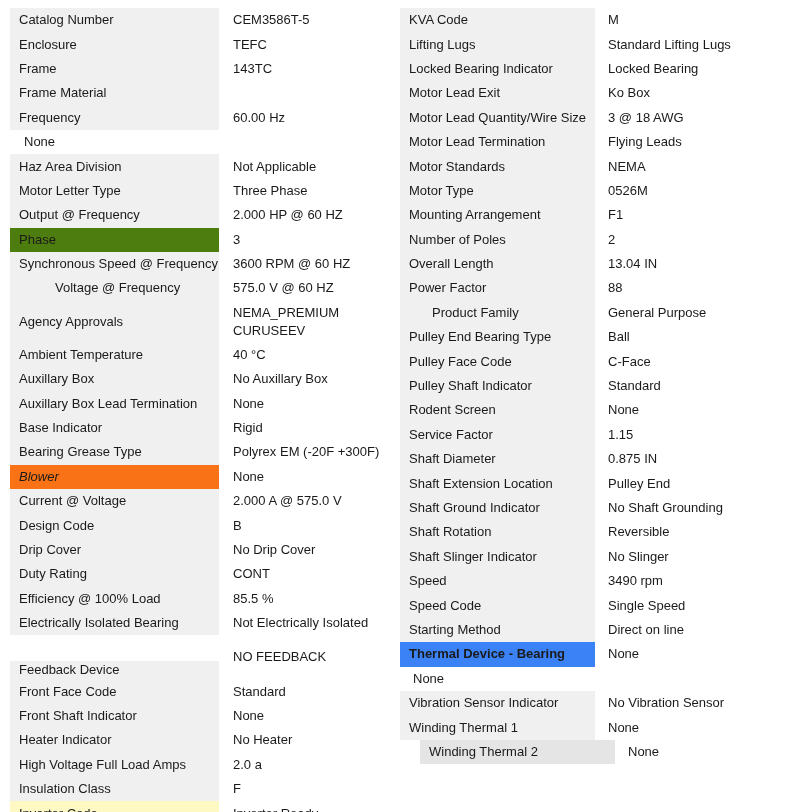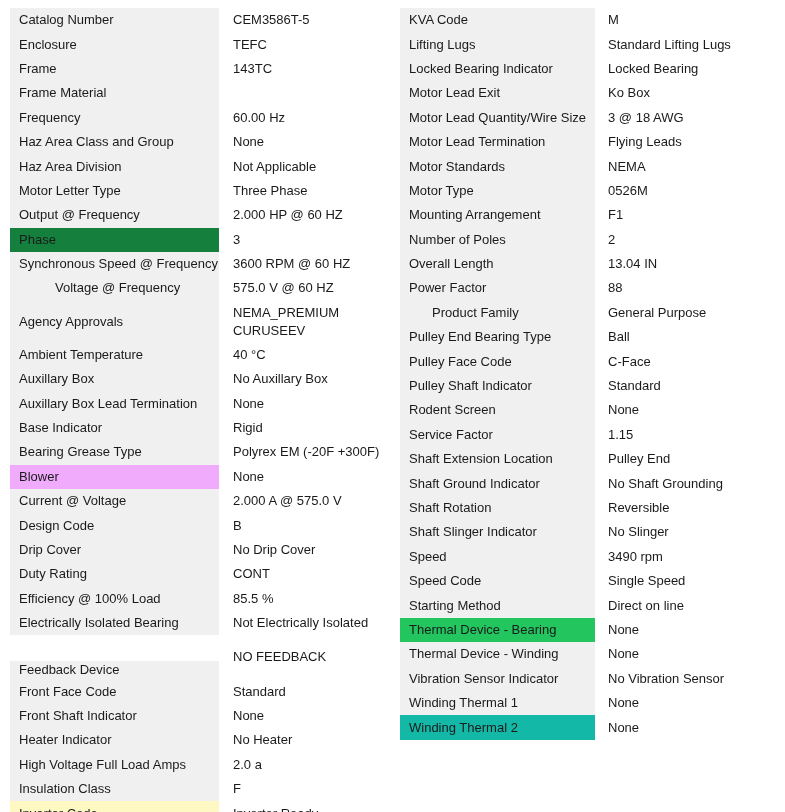"Haz Area Class and Group" div.label-cell { html: <div>Haz Area Class and Group</div> -> none }
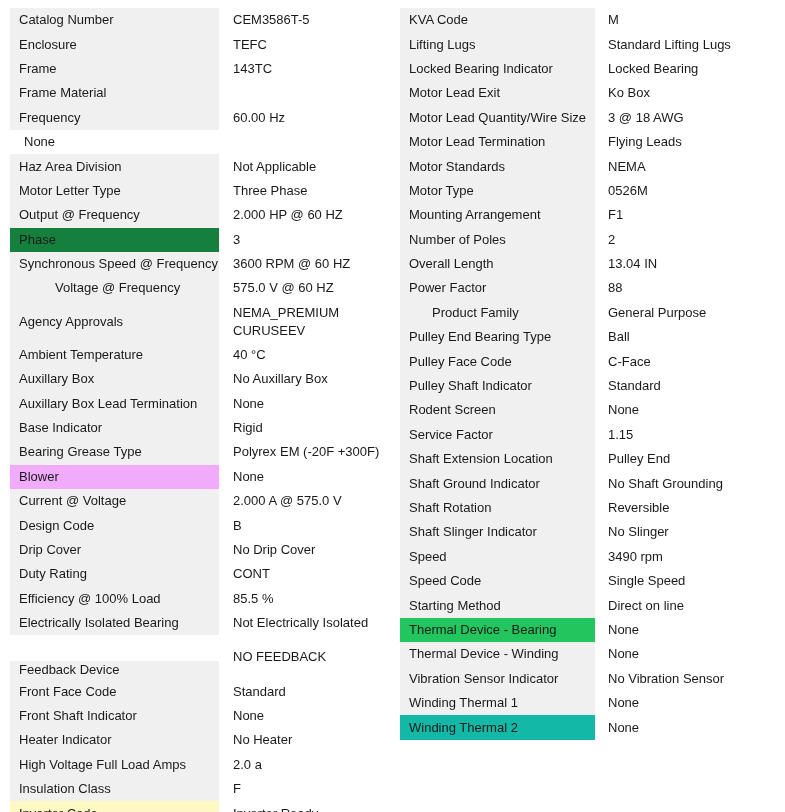"Phase" div.label-cell { background: #15803d -> #4d7c0f }
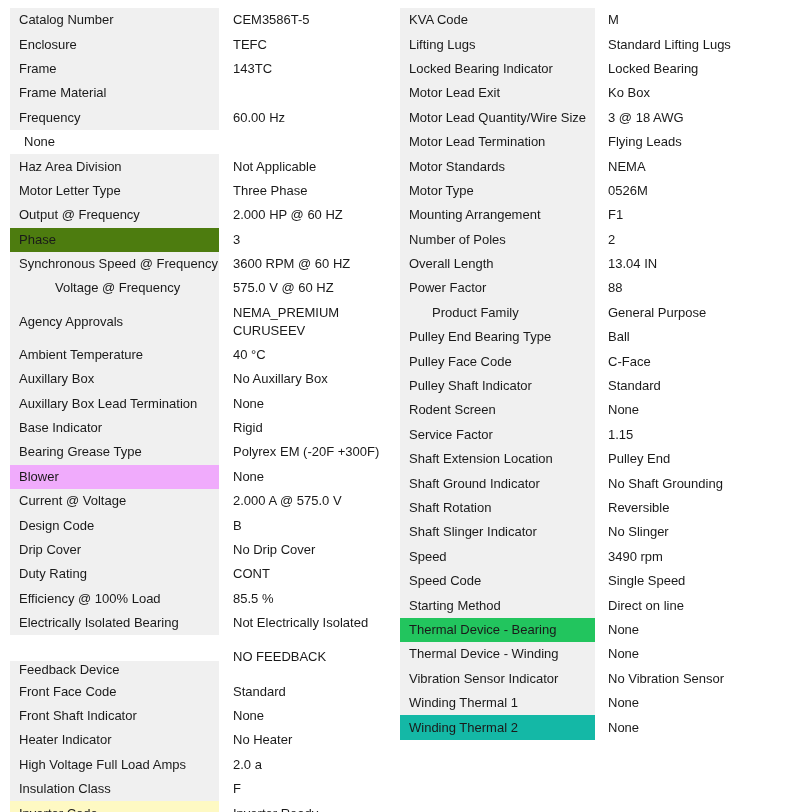"Shaft Diameter" div.row { html: none -> <div> <div>Shaft Diameter</div> <div>0.875 IN</div> </div> }
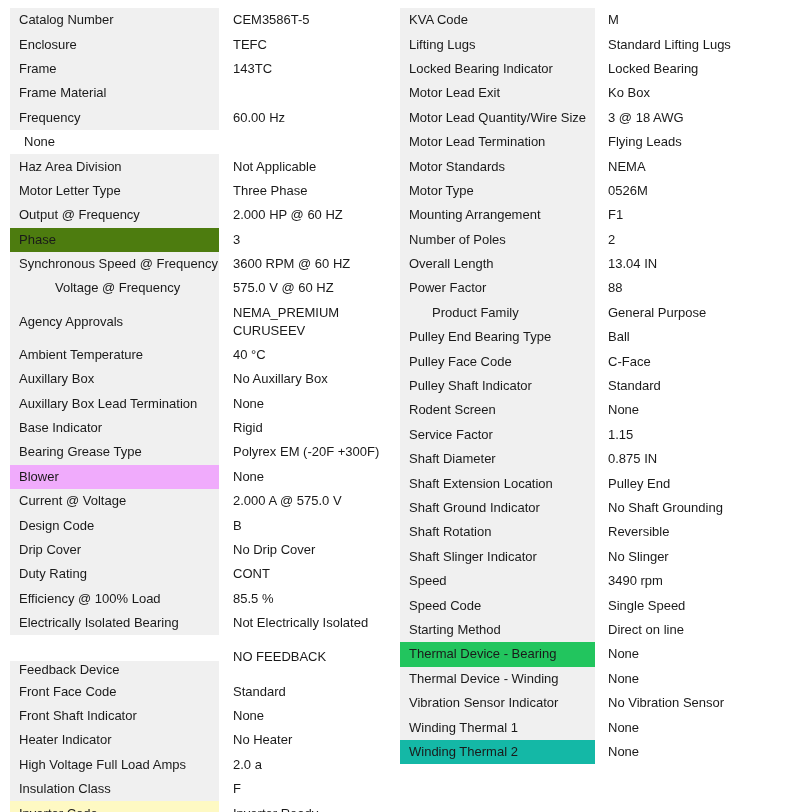"Blower" div.label-cell { background: #f0abfc -> #f97316; font-style: none -> italic }
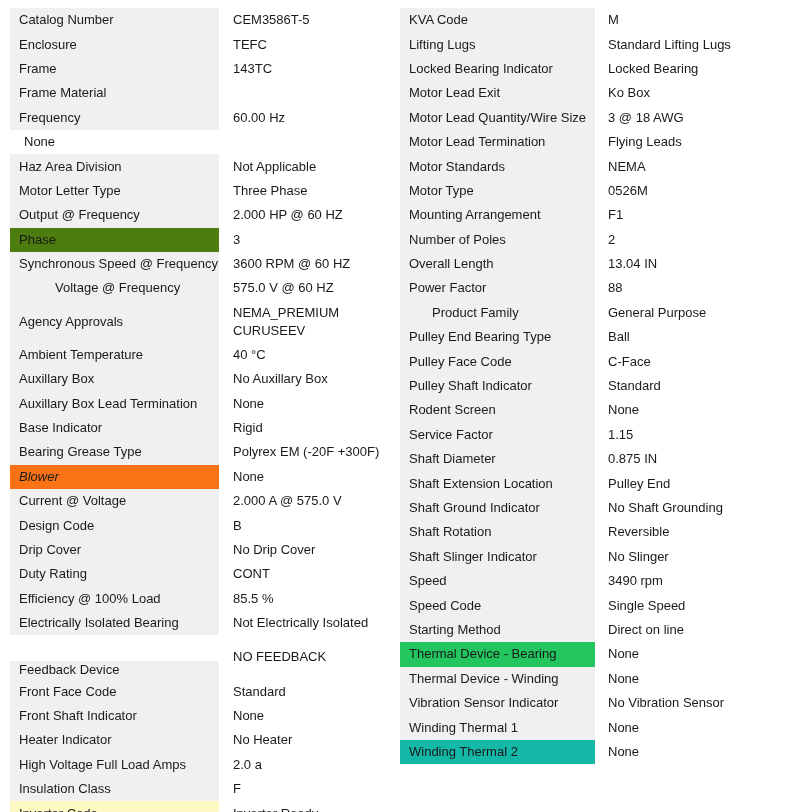"Thermal Device - Bearing" div.label-cell { background: #22c55e -> #3b82f6; font-weight: none -> bold }
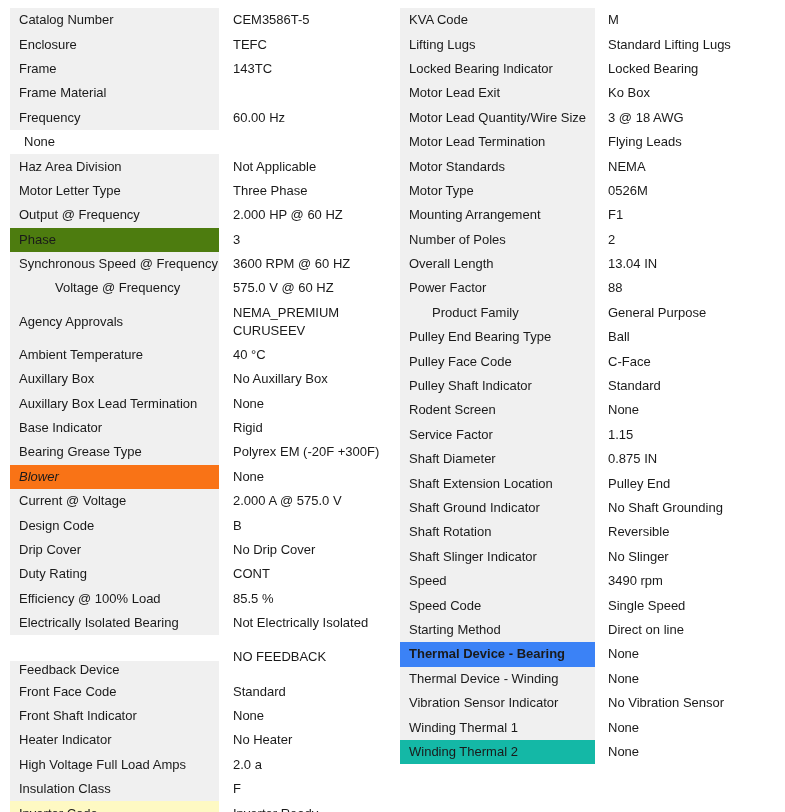"Thermal Device - Winding" div.label-cell { html: <div>Thermal Device - Winding</div> -> none }
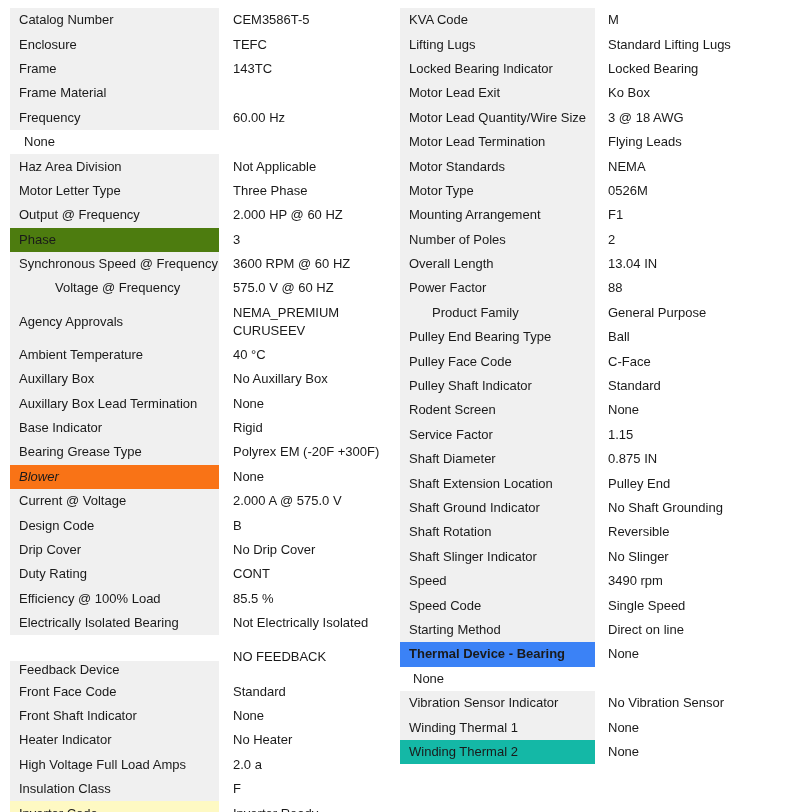"Winding Thermal 2" div.label-cell { background: #14b8a6 -> #e5e5e5; margin-left: none -> 20px }
